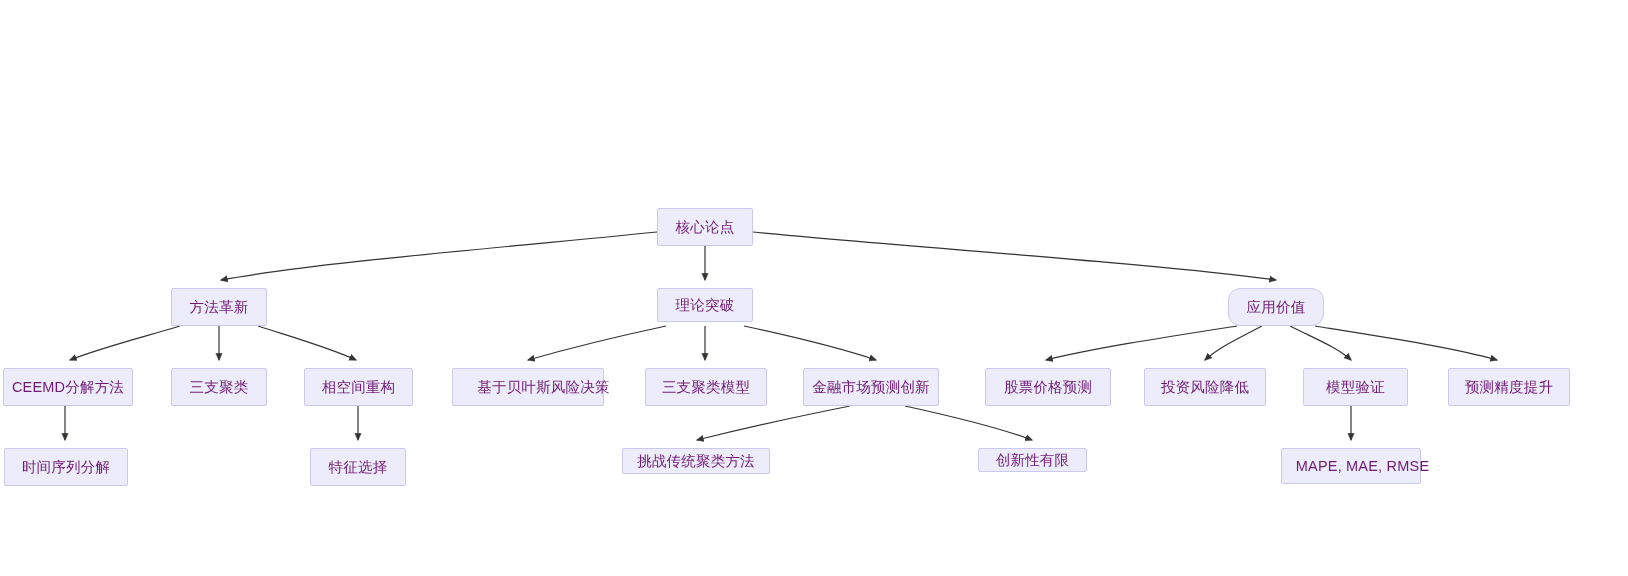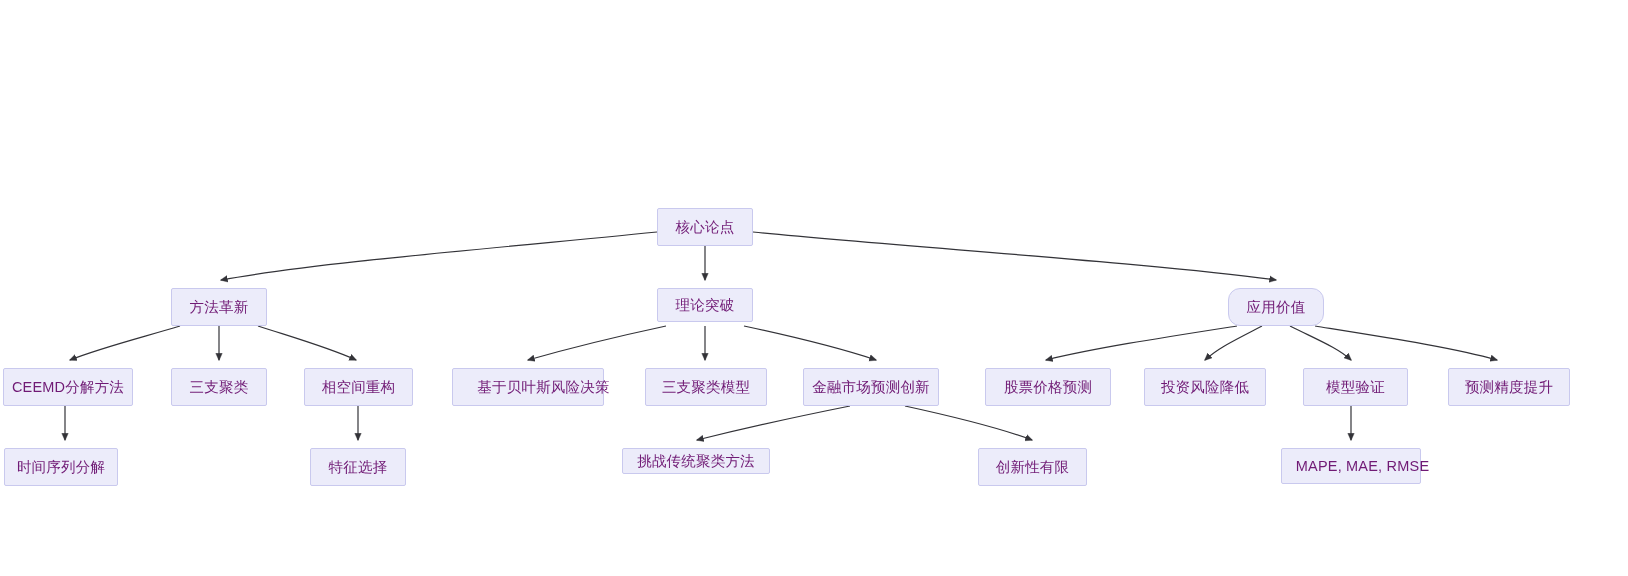"时间序列分解" div.node { width: 114px -> 124px }
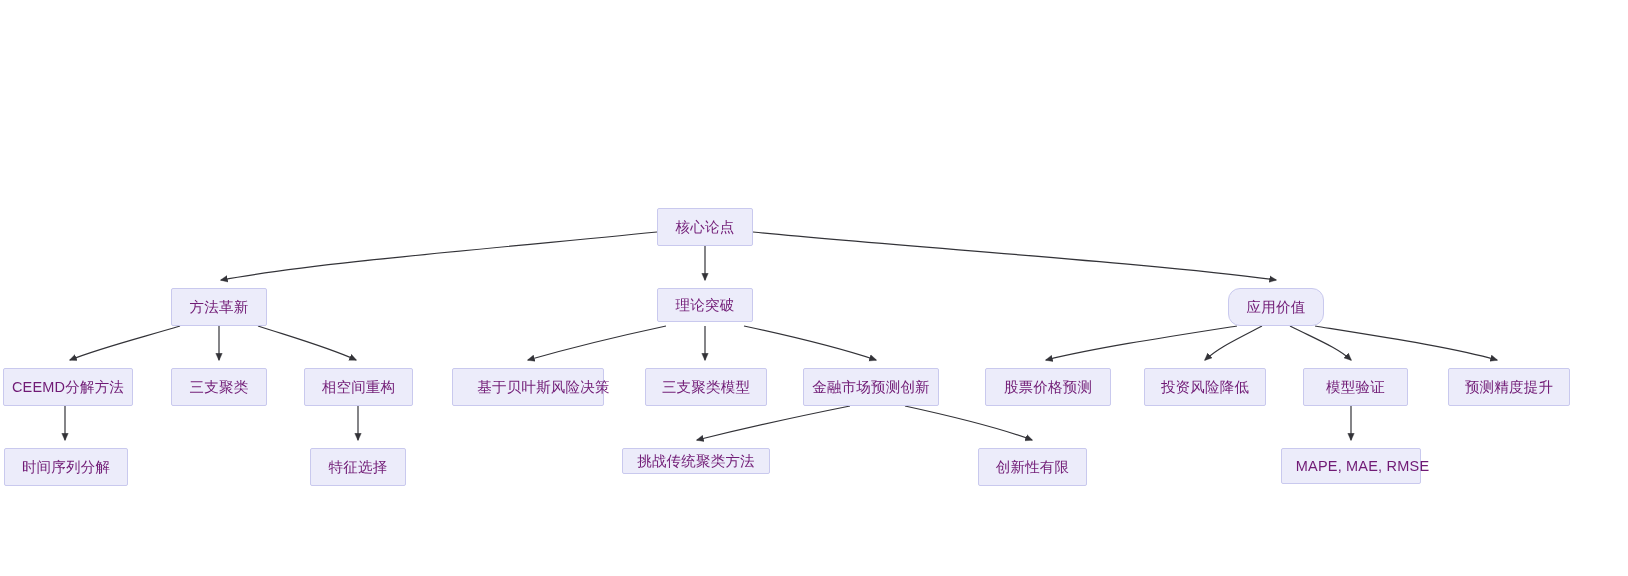"创新性有限" div.node { height: 38px -> 24px }
